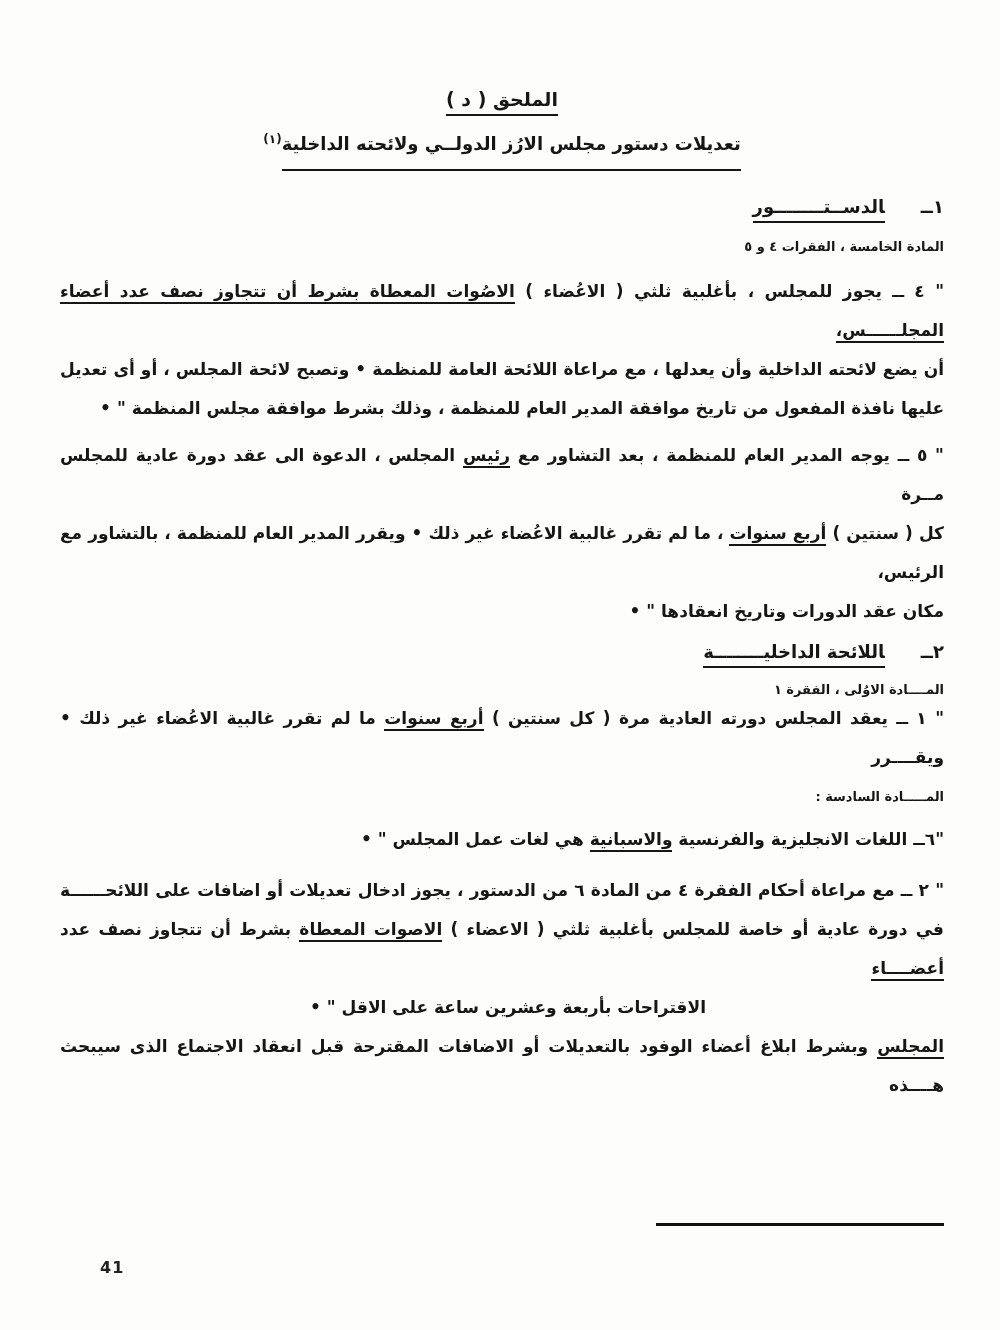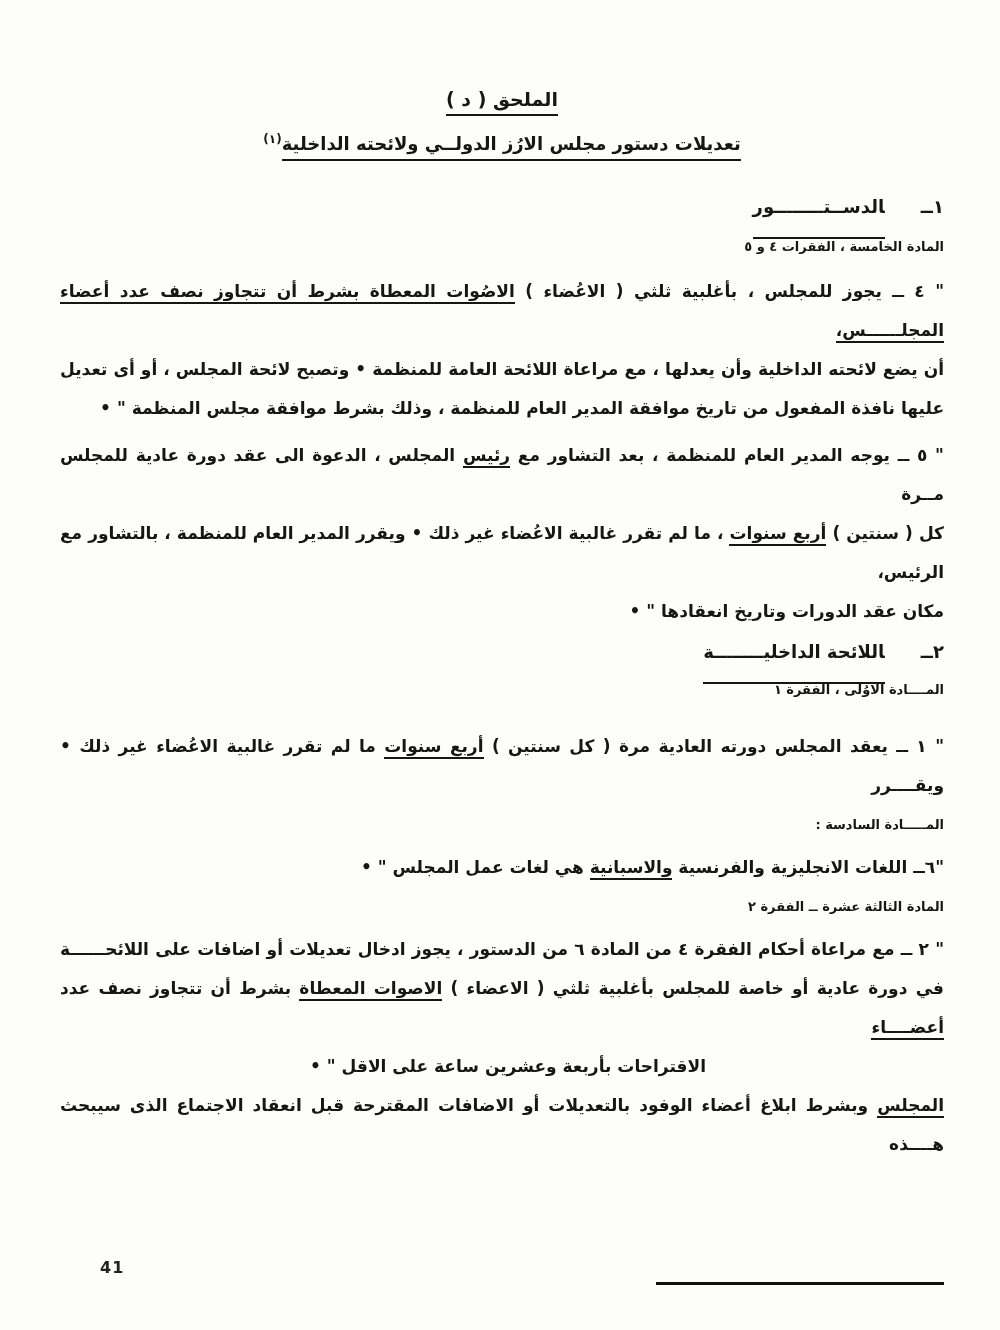"تعديلات دستور مجلس الارُز الدولــي" .title-row .u-title { padding-bottom: 5px -> 15px }
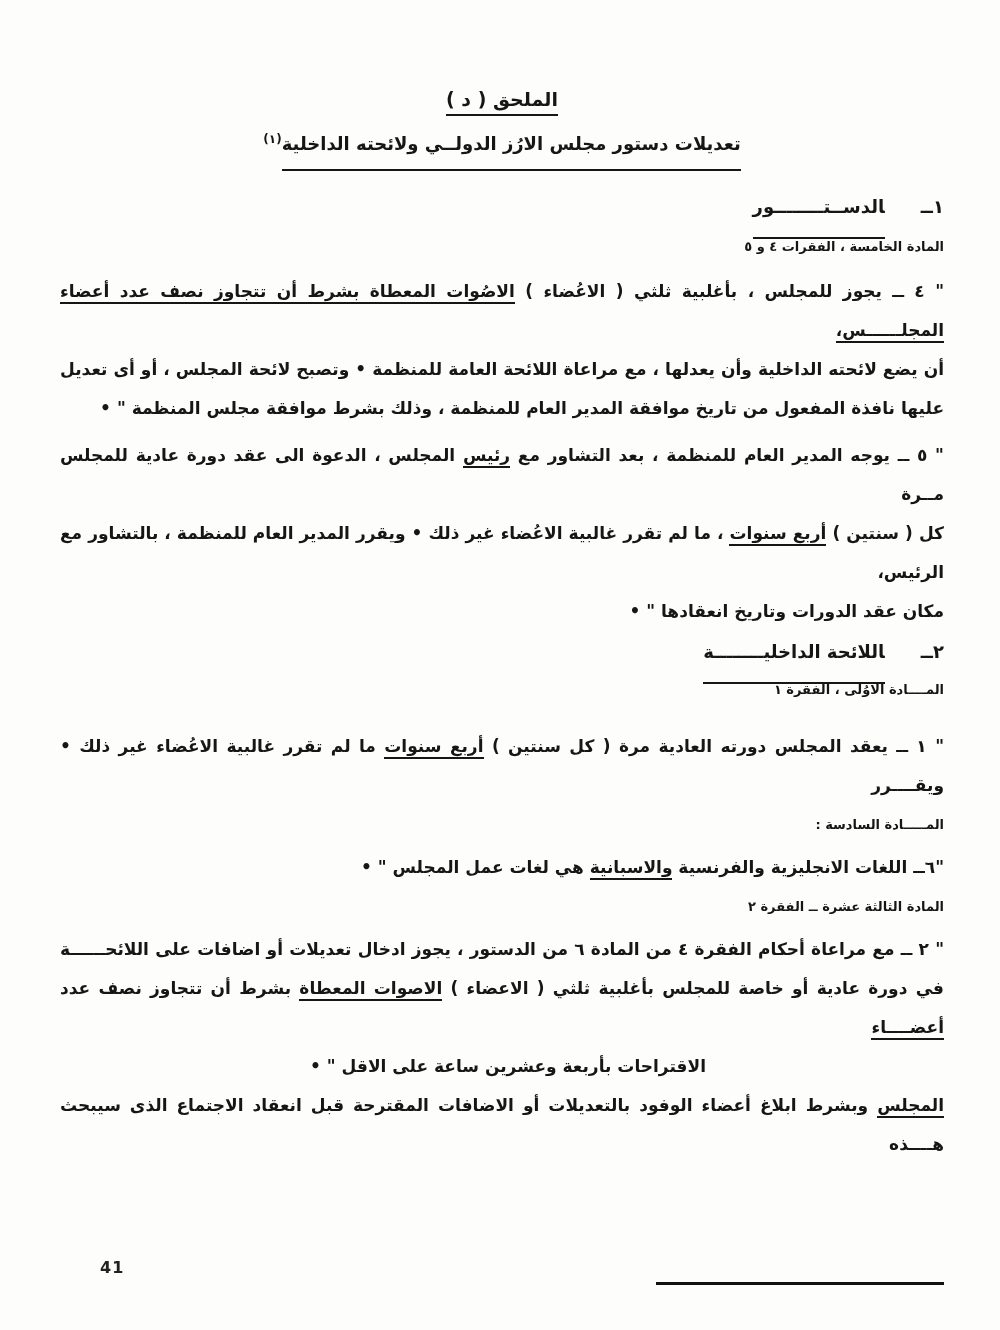"الدســتــــــــور" .sec-heading .u-head { padding-bottom: 20px -> 4px }
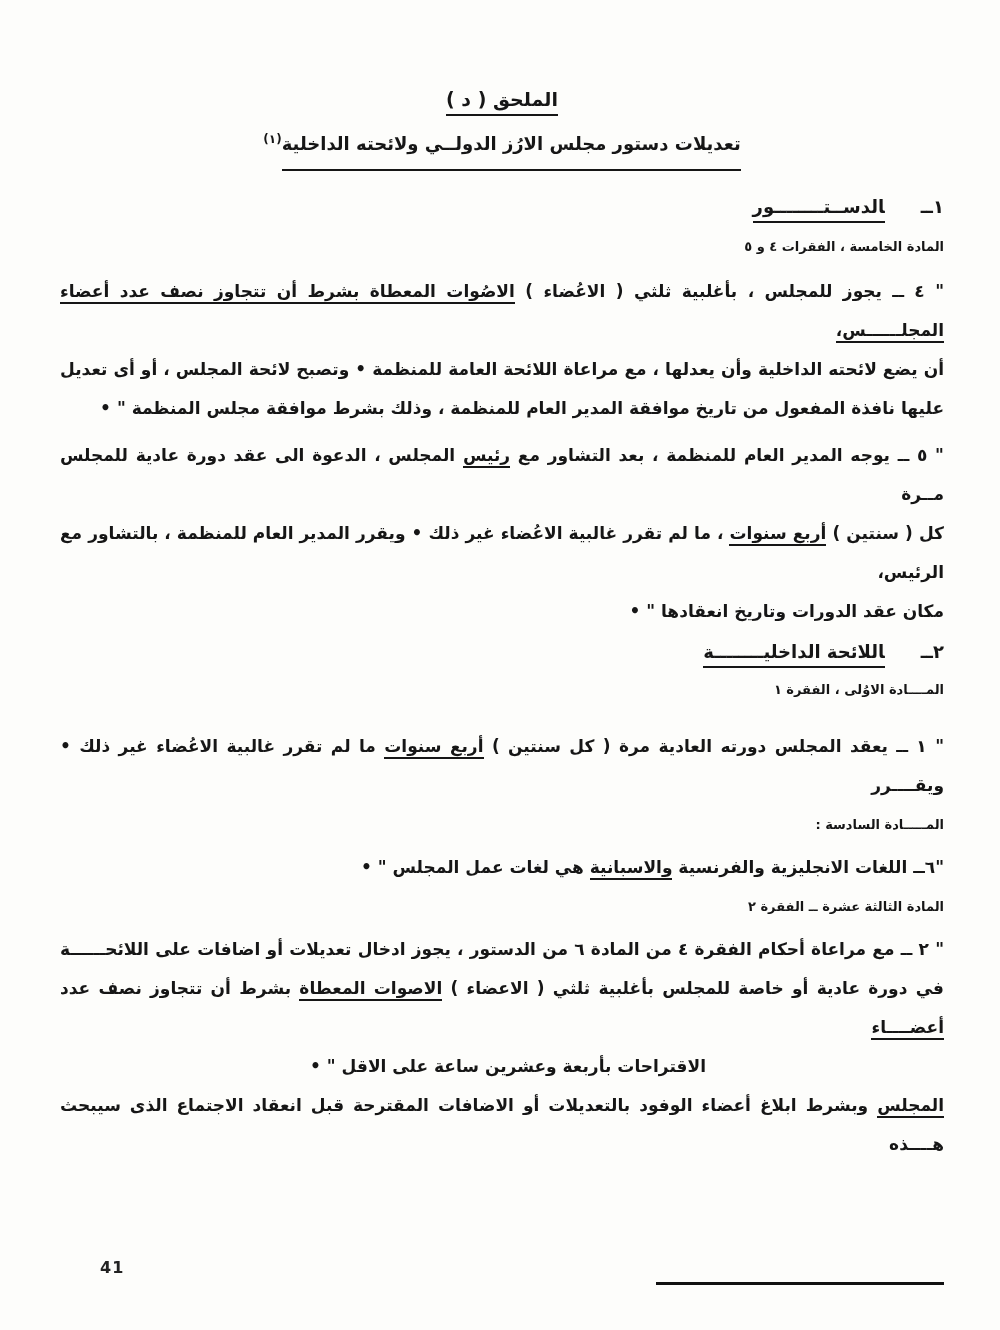"المــــادة الاوُلى ، الفقرة ١" .article-1 { margin-bottom: 30px -> 2px }
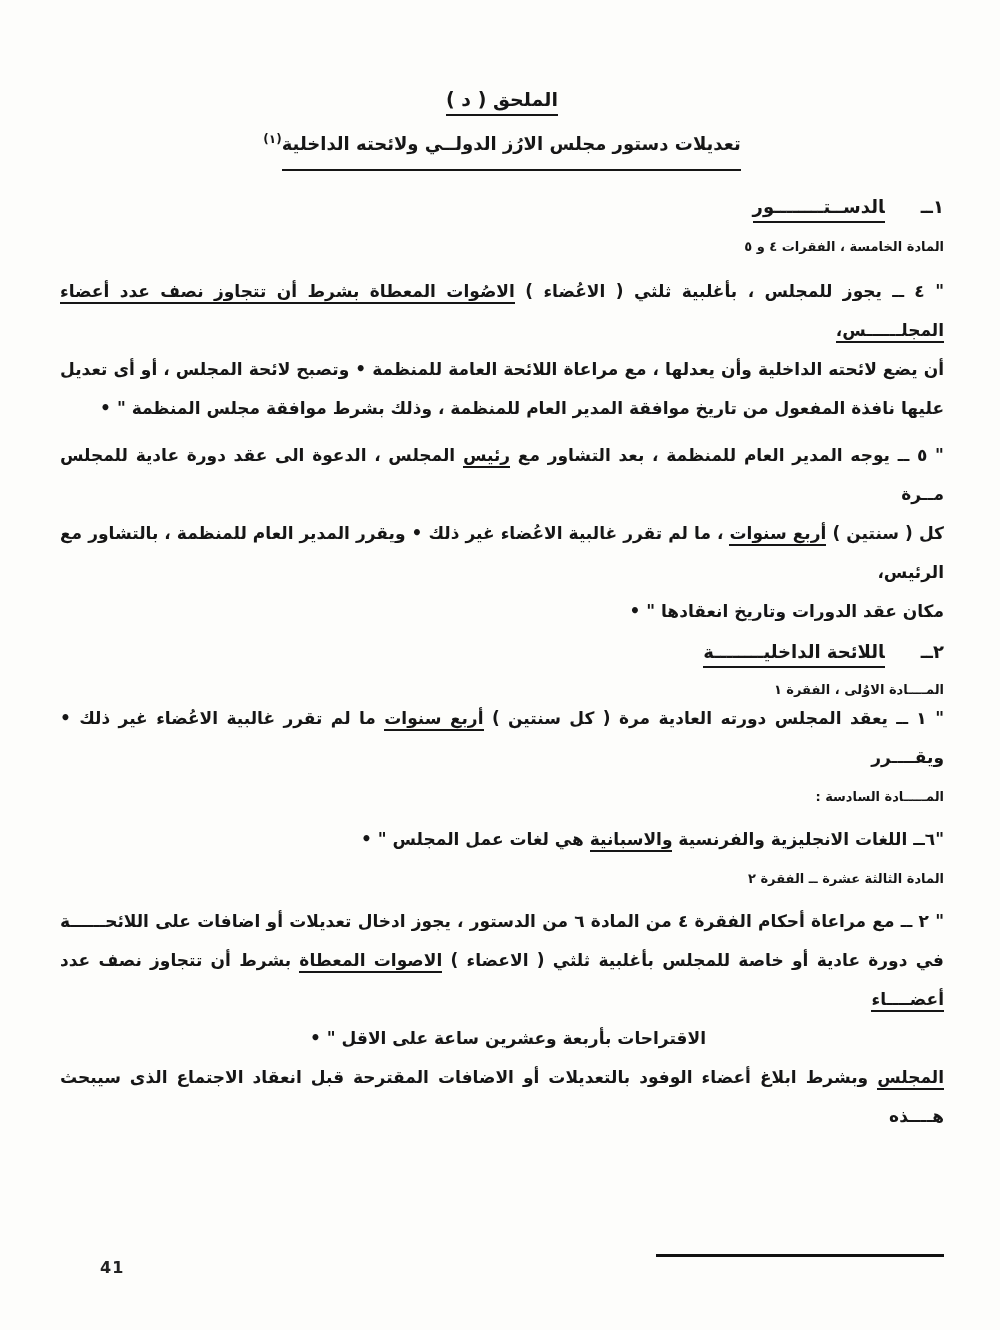"المادة الثالثة عشرة ــ الفقرة" div.article { html: <div>المادة الثالثة عشرة ــ الفقرة ٢</div> -> none }
